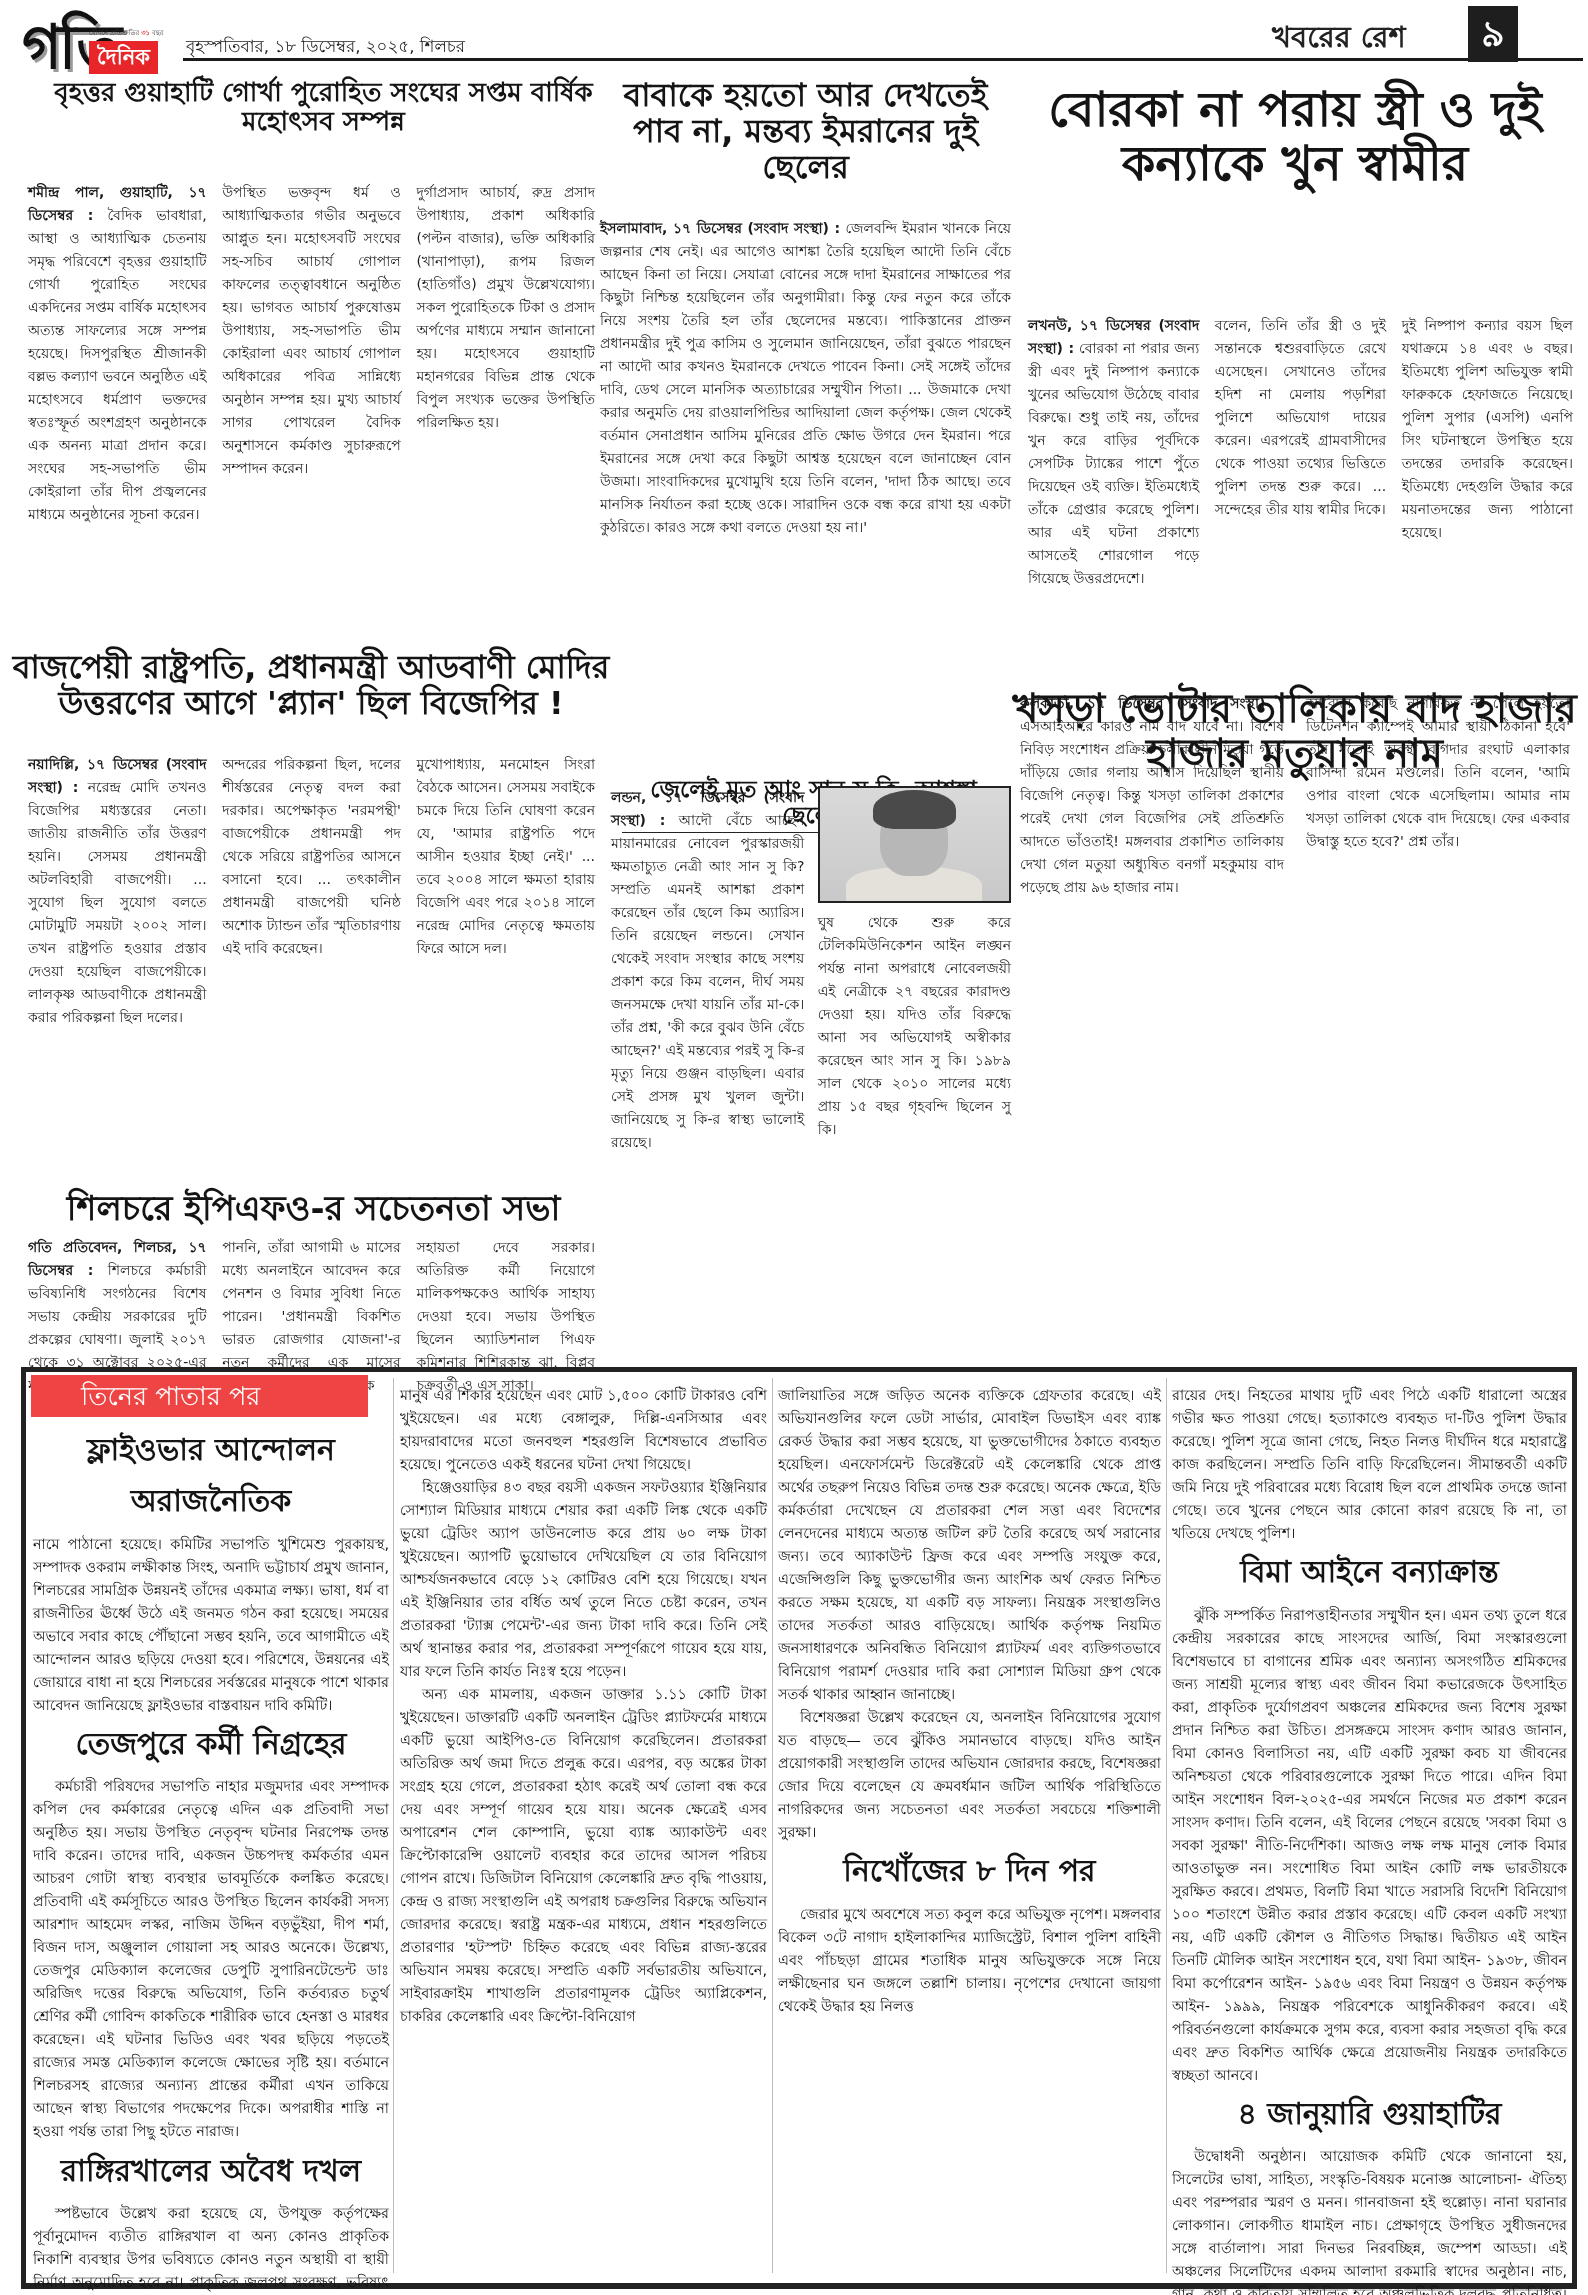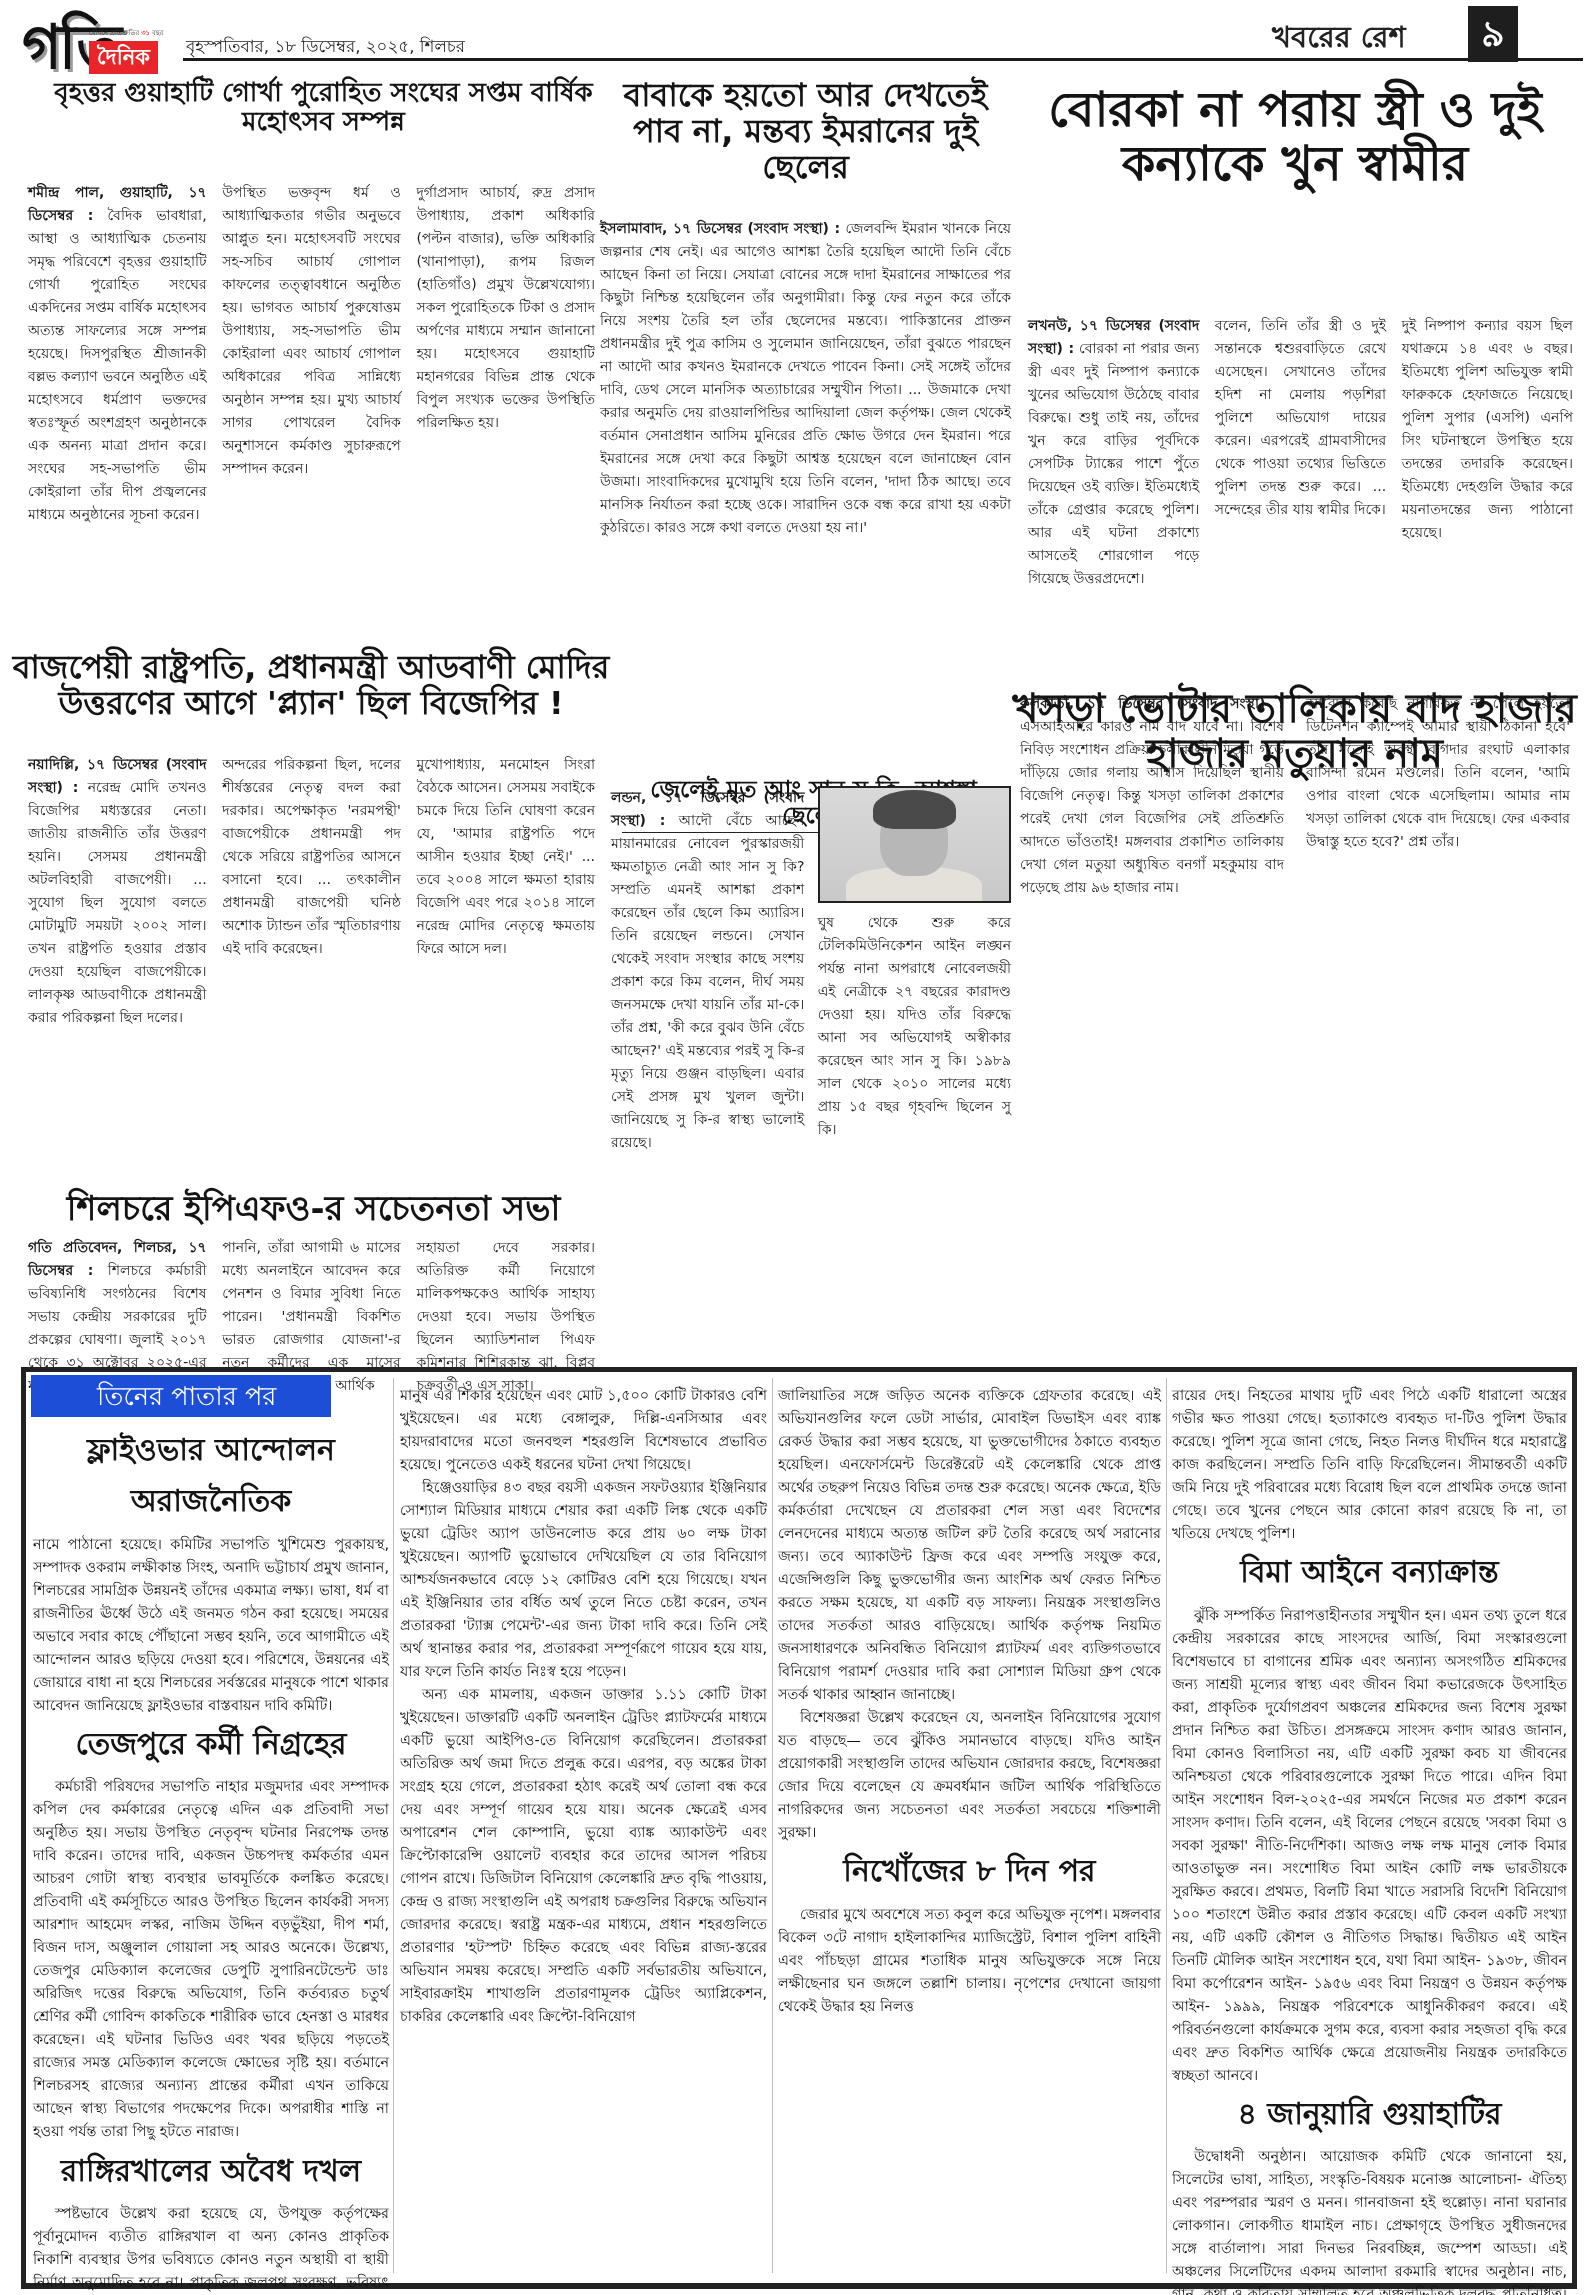"তিনের পাতার পর" #continued-banner { background: #1d4ed8 -> #ef4444; padding-left: 66px -> 50px; width: 300px -> 337px }
